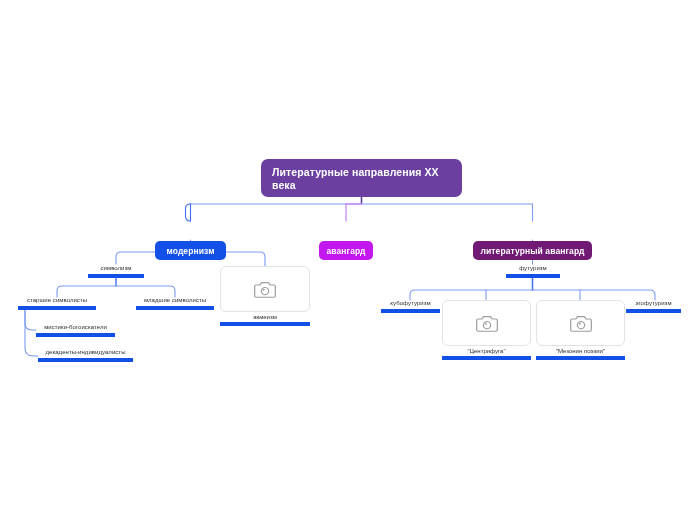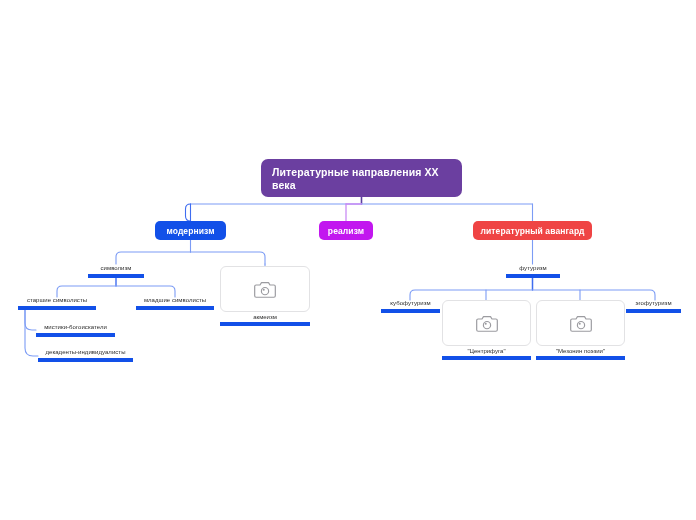"модернизм" .pill { margin-top: none -> 20px }
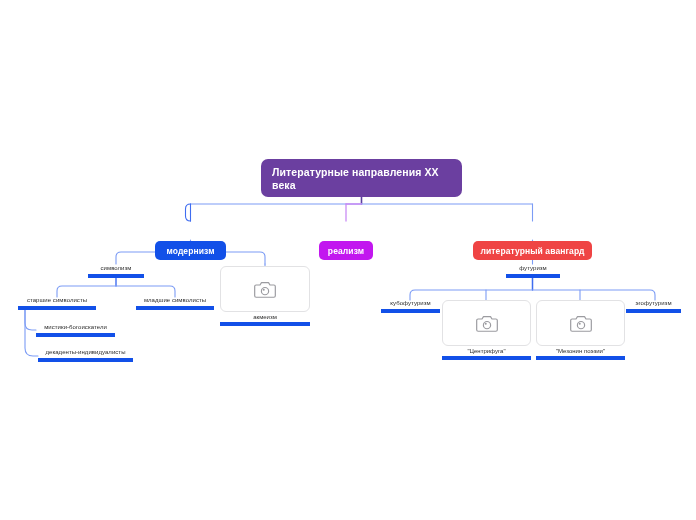"реализм" div.pill { text: реализм -> авангард }
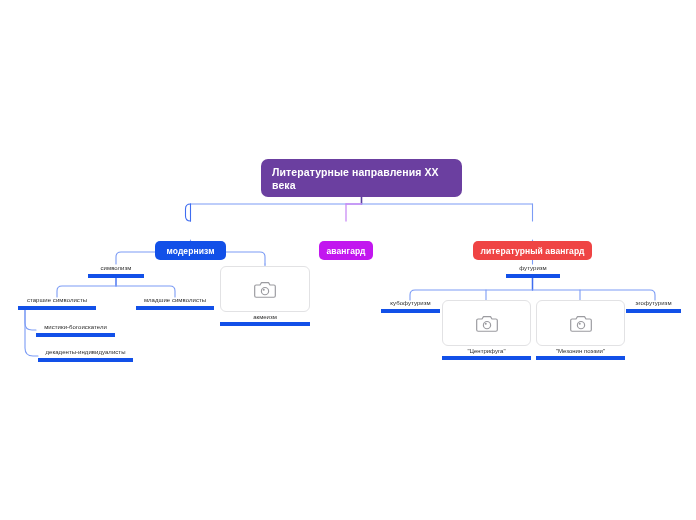"литературный авангард" .pill-avantgarde { background: #ef4444 -> #701a75 }
